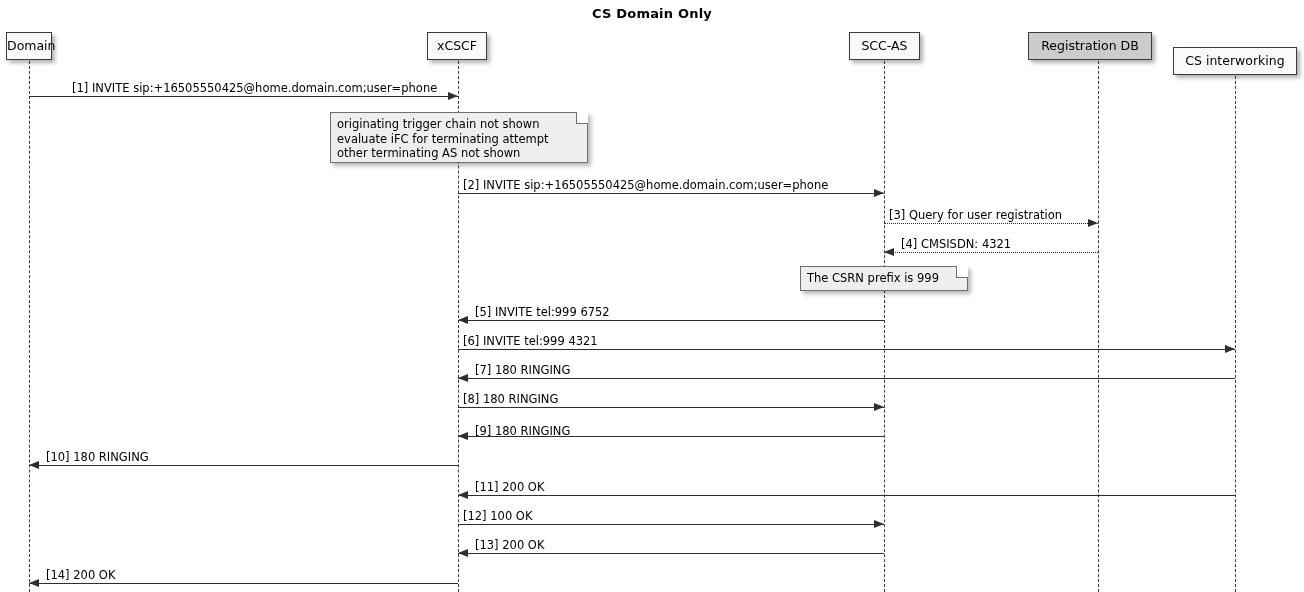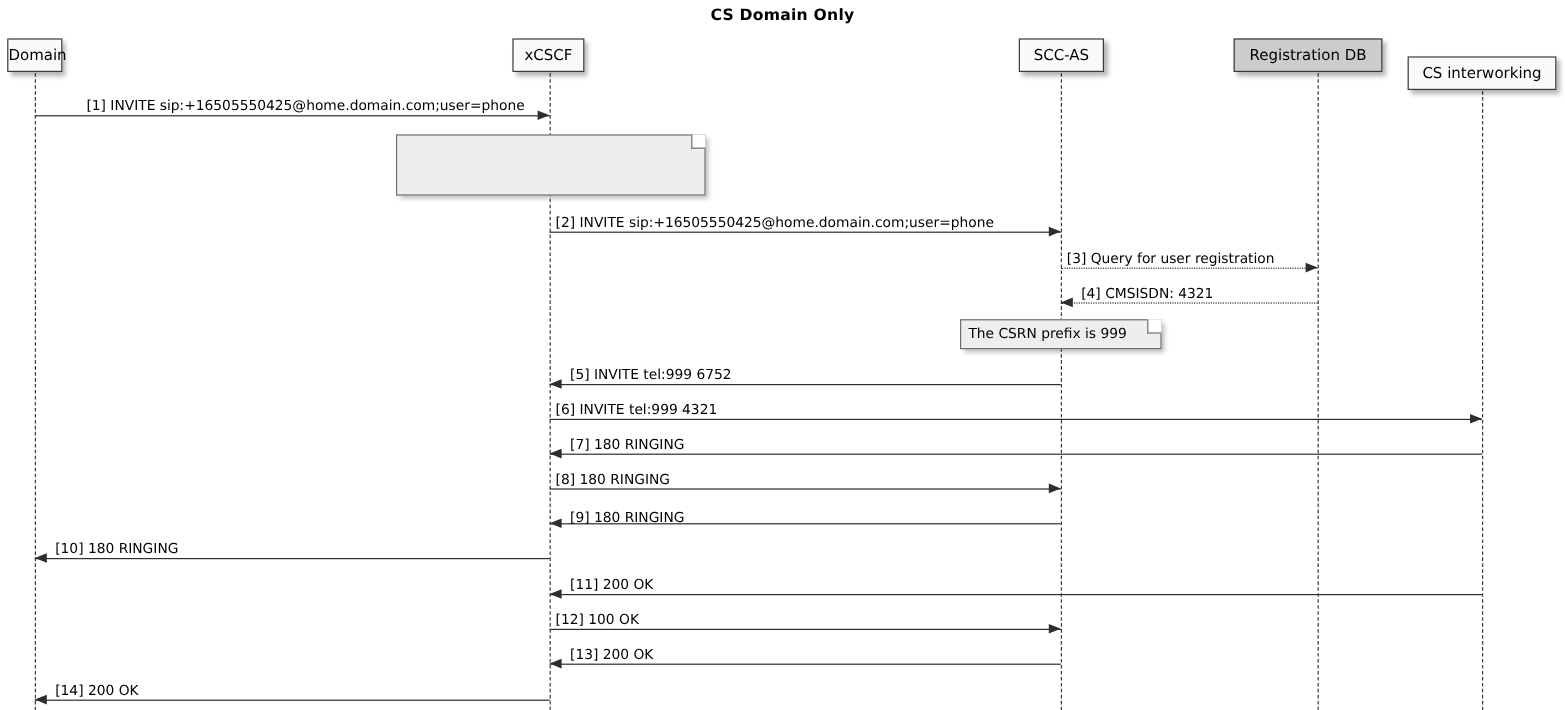"originating trigger chain not shown" span { html: none -> <span>originating trigger chain not shown evaluate iFC for terminating attempt other terminating AS not shown</span> }
